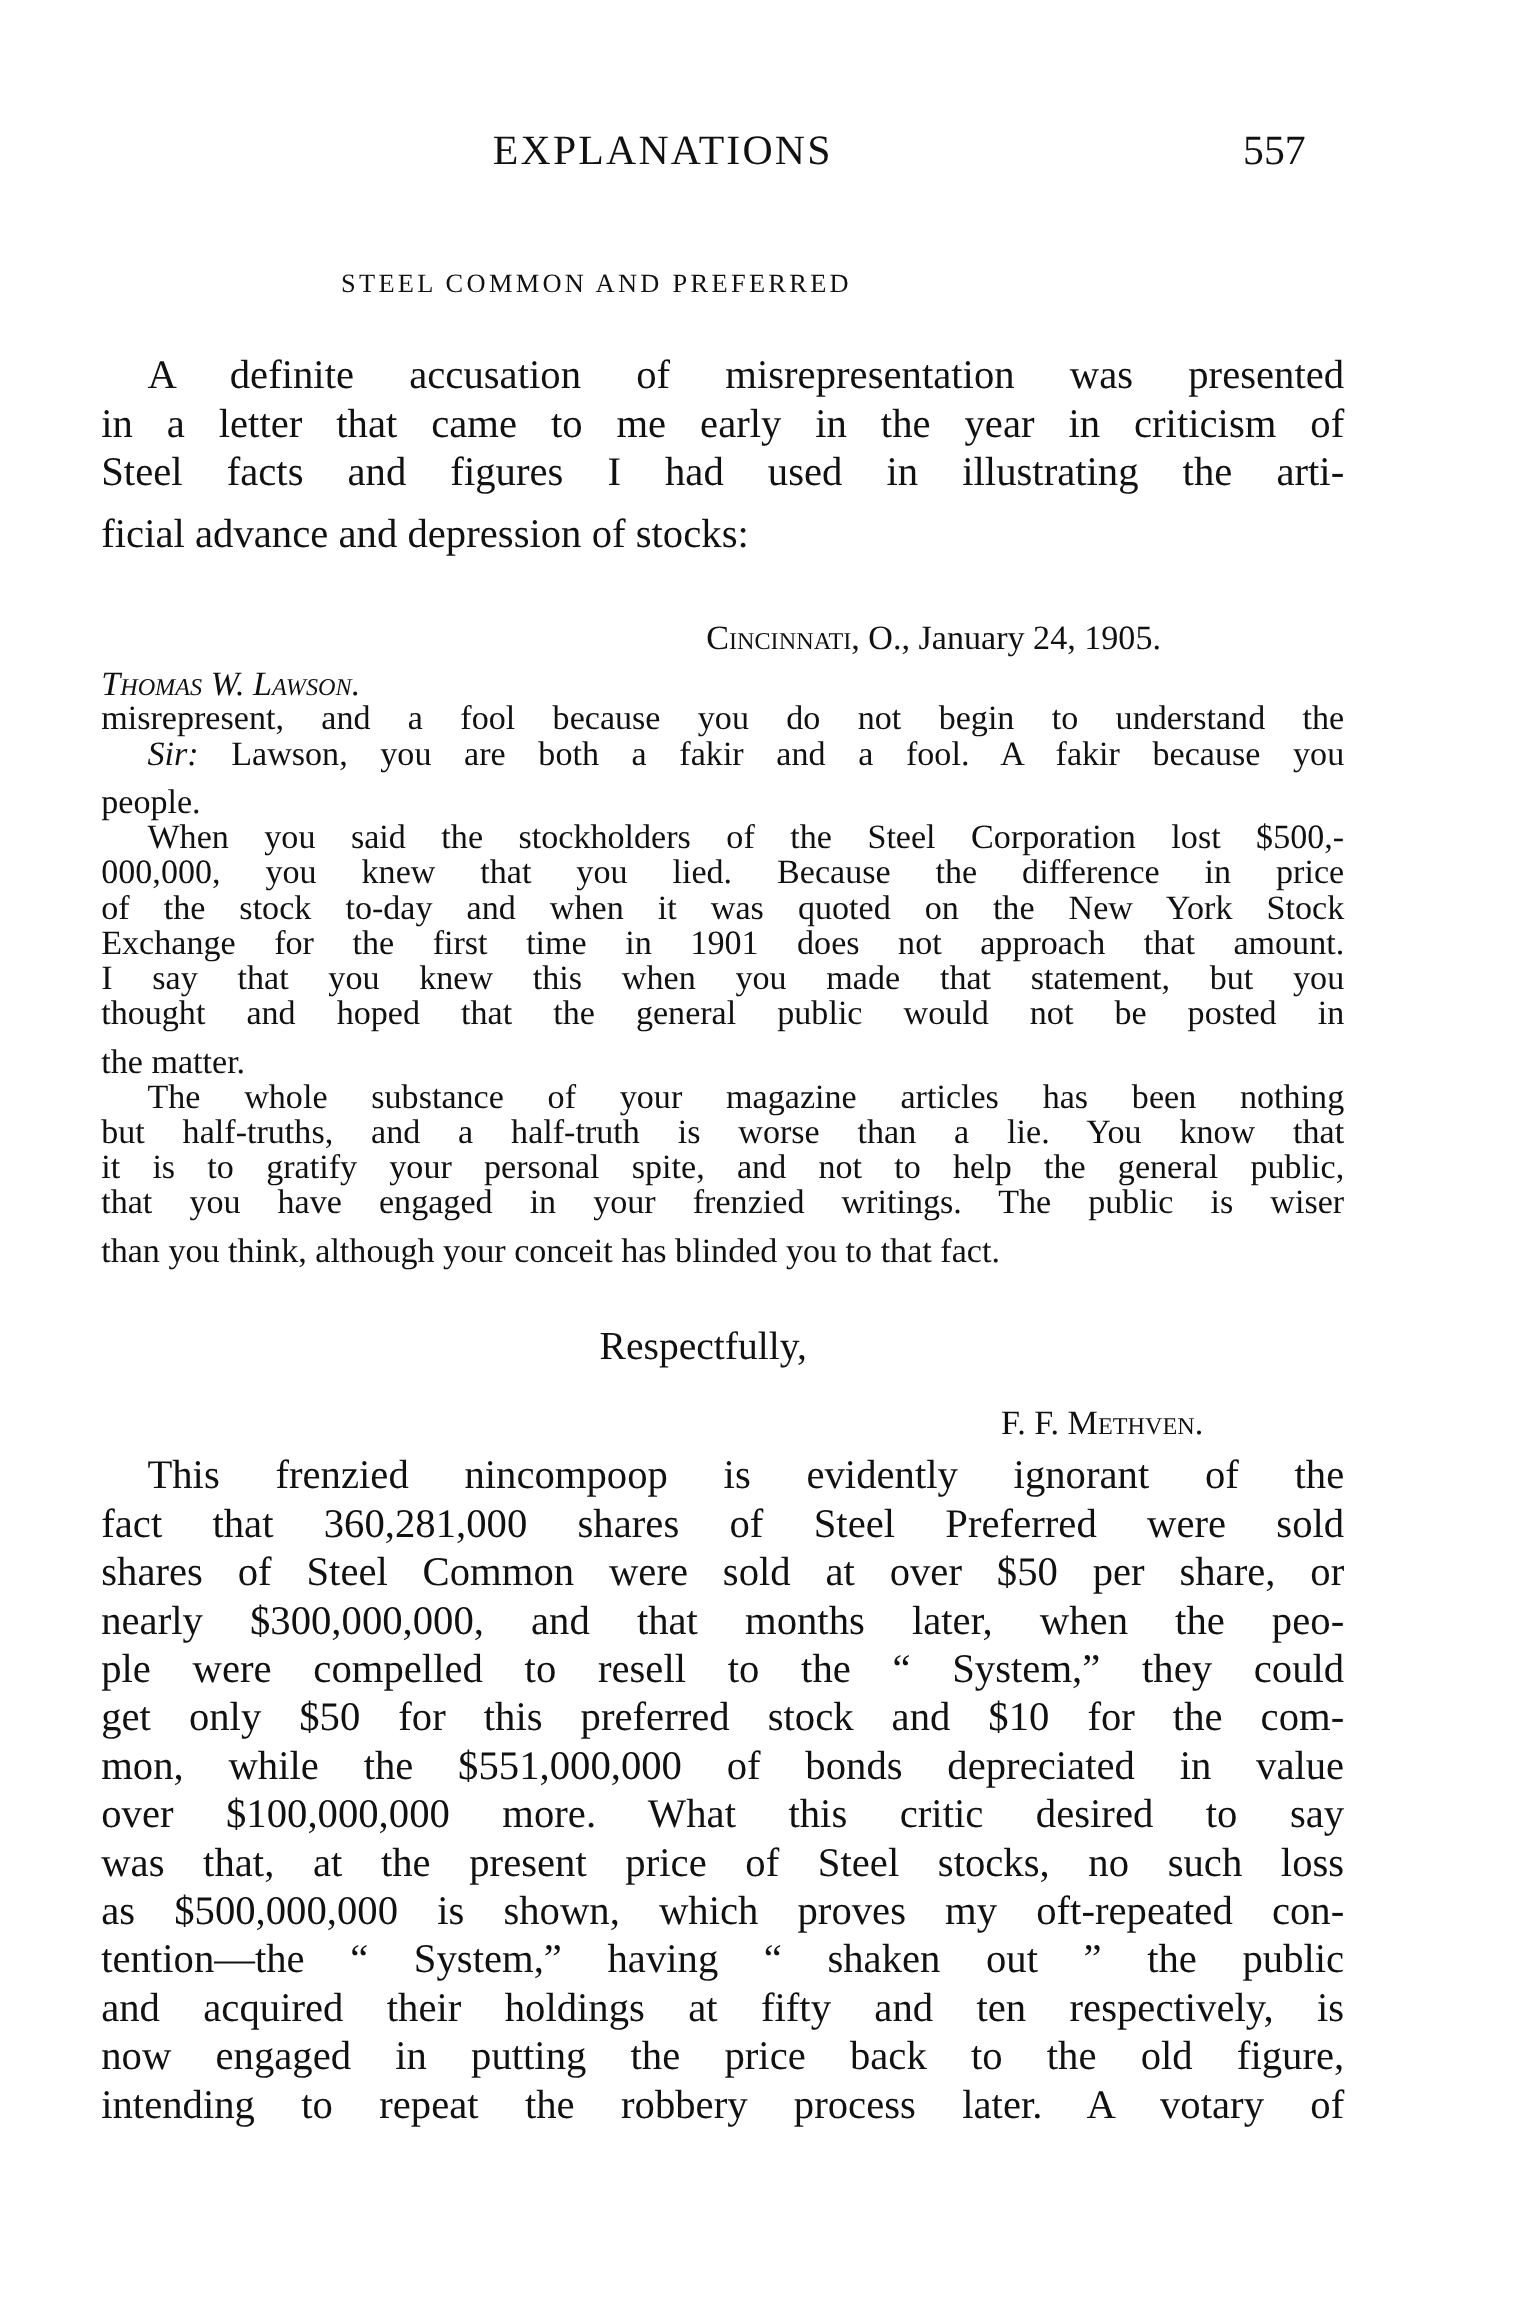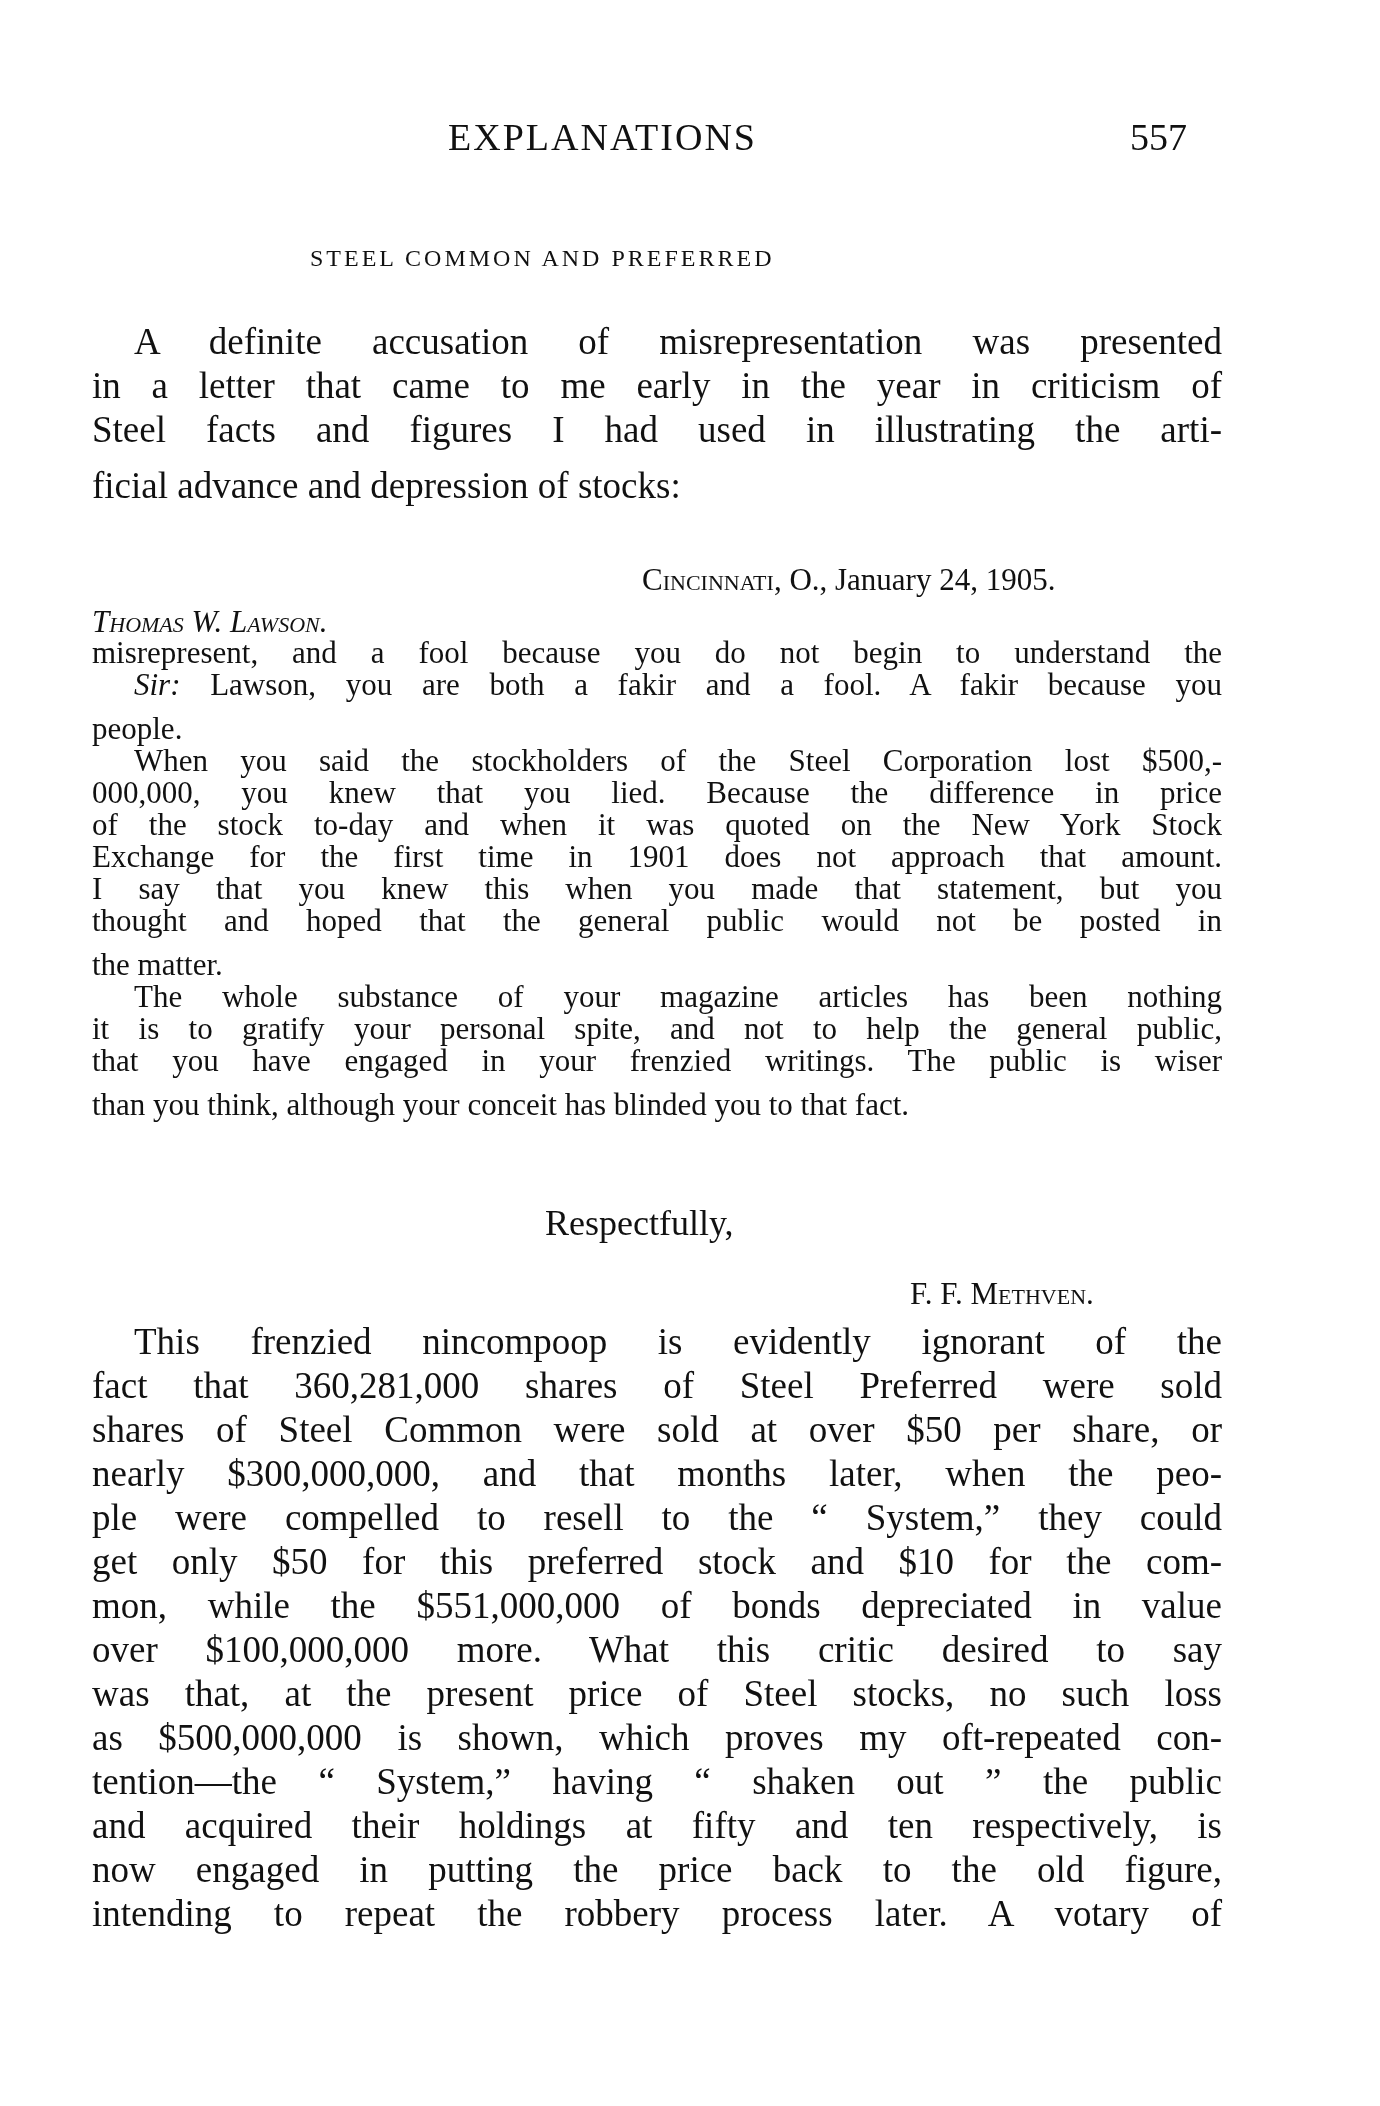"but half-truths, and a half-truth" span.line { html: none -> <span>but half-truths, and a half-truth is worse than a lie. You know that</span> }
